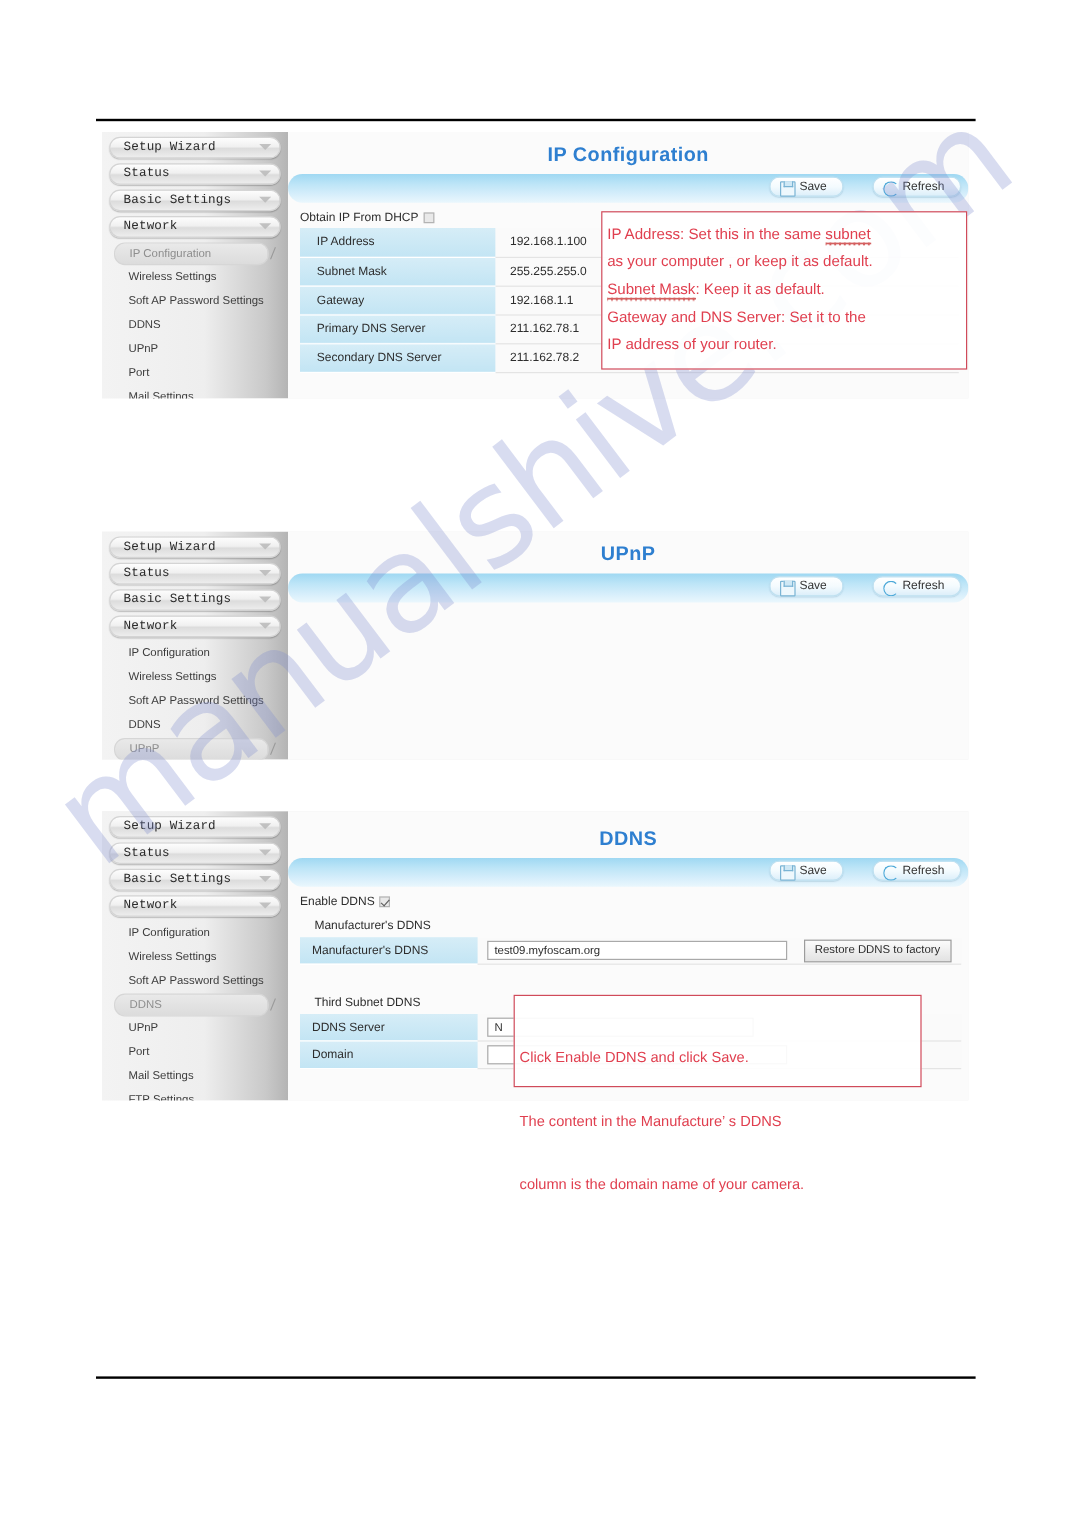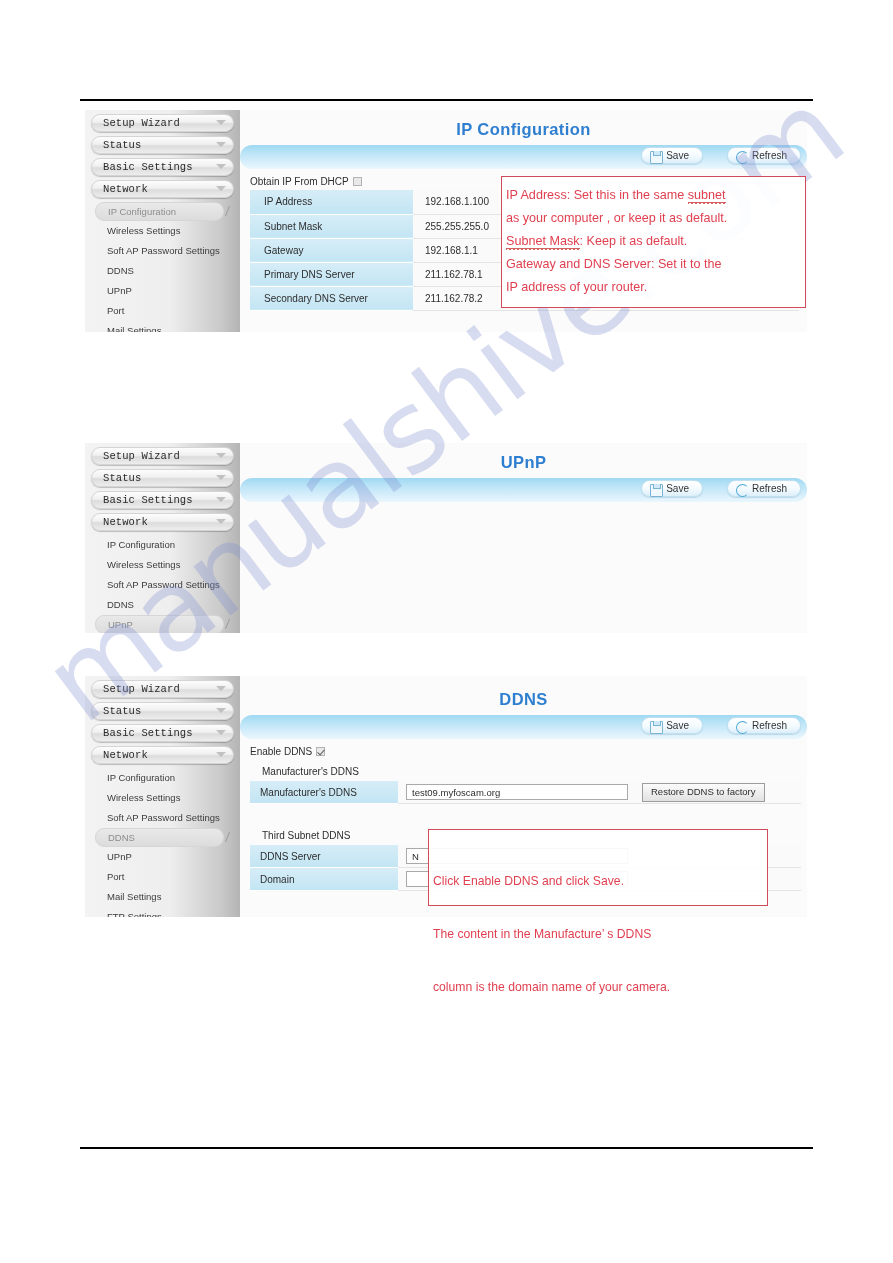"test09.myfoscam.org" .text-input { width: 222px -> 250px }
